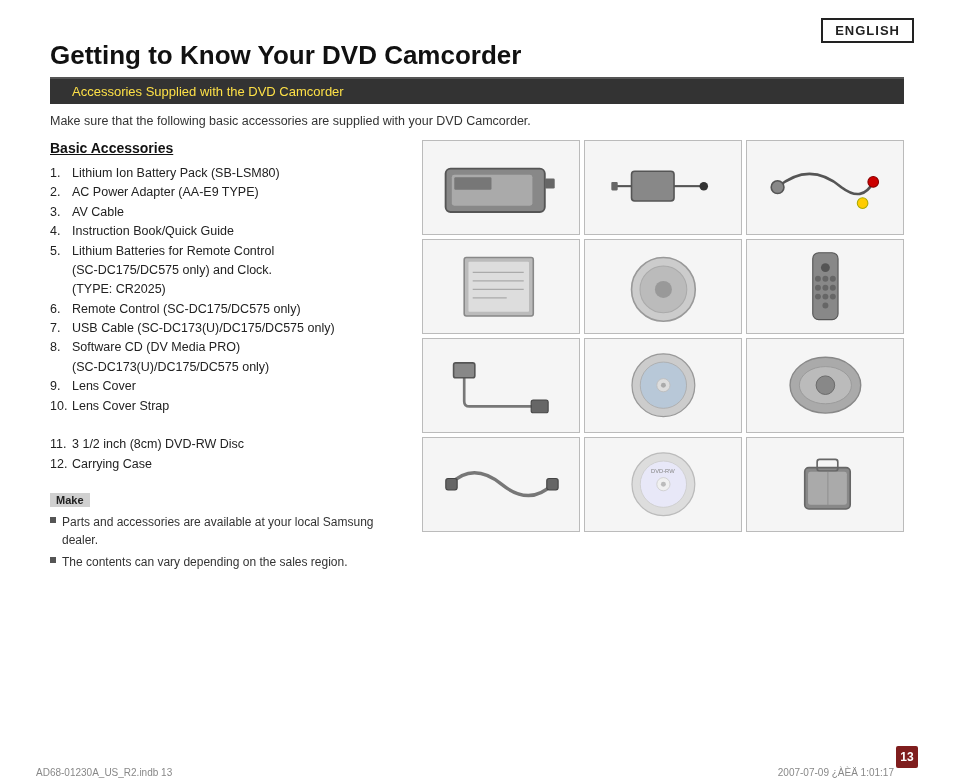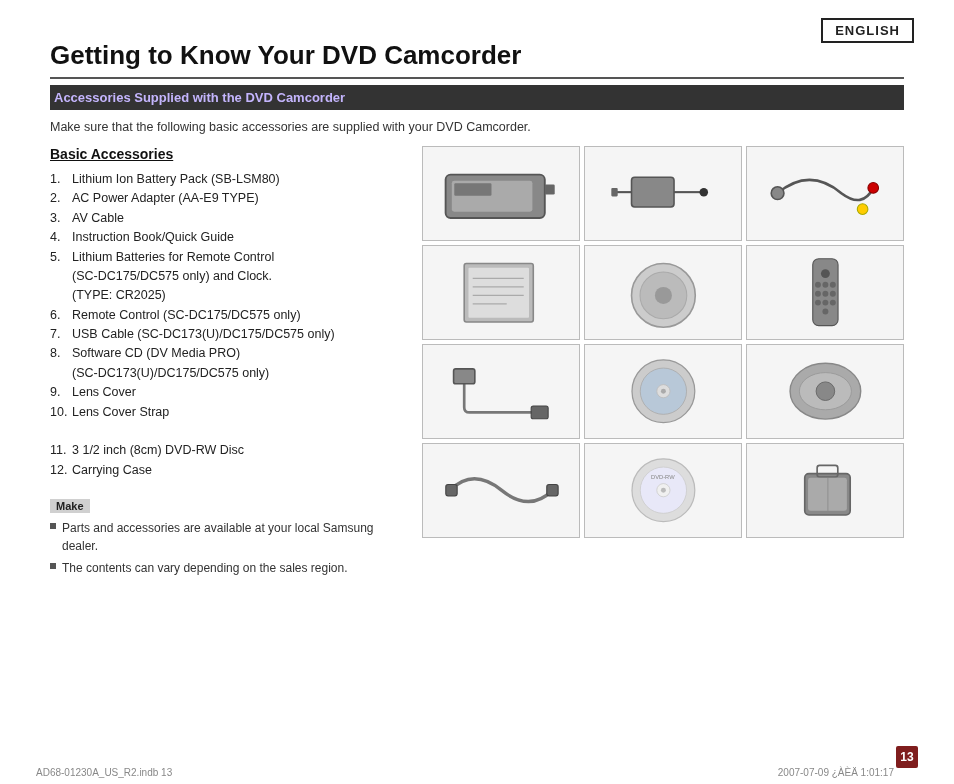"Getting to Know Your DVD" .page-title { margin-bottom: 6px -> none }
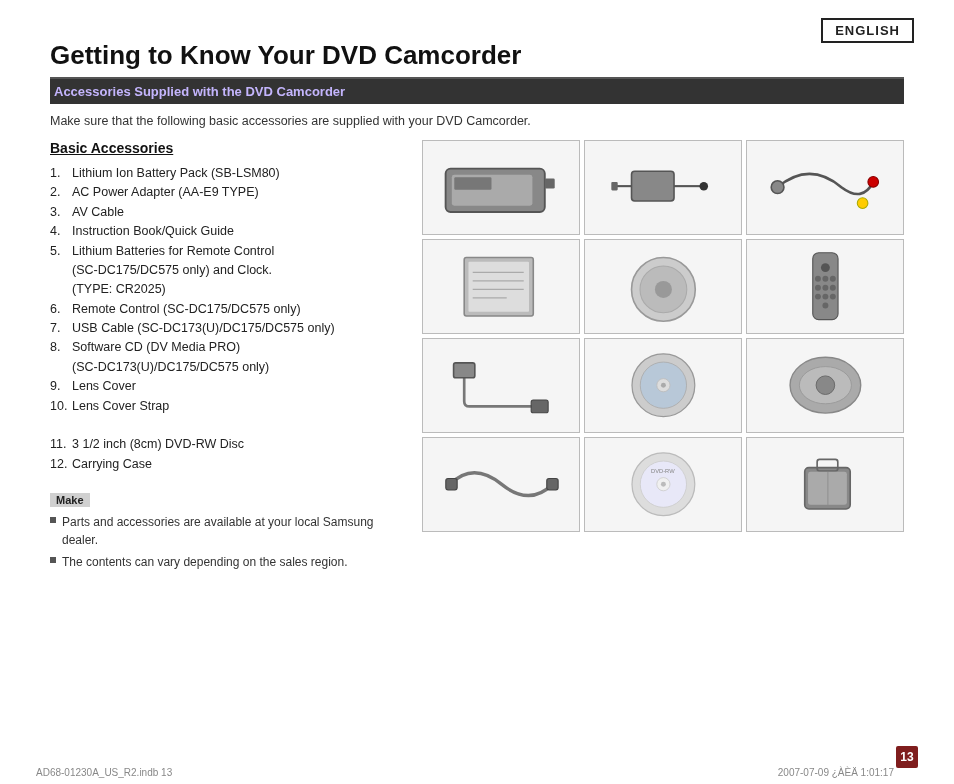"Accessories Supplied with the DVD" .section-header { color: #c4b5fd -> #fde047; font-weight: bold -> normal; padding: 5px 4px -> 5px 22px }
